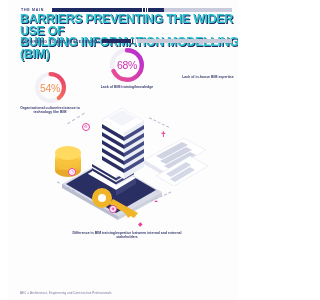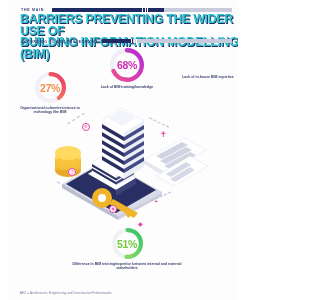"68%" .ring .pct { font-weight: bold -> normal }
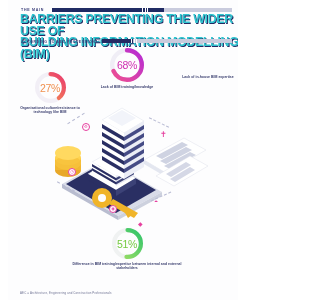"27%" div.pct { text: 27% -> 54% }
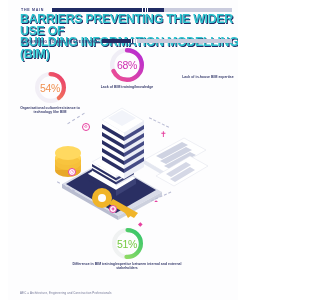"51%" div.ring { html: <div> <svg> <defs> <linearGradient> <stop></stop> <stop></stop> </linearGradient> </defs> <circle></circle> <circle></circle> </svg> <div>51%</div> </div> -> none }
